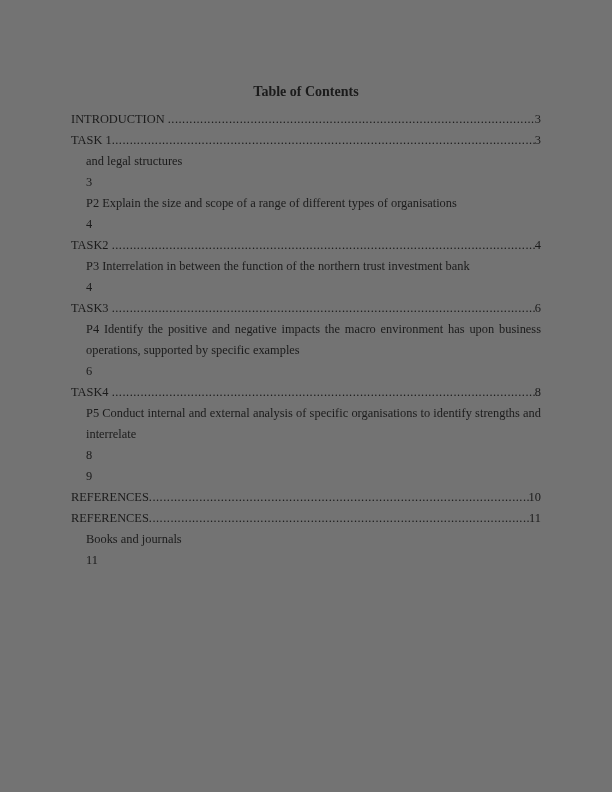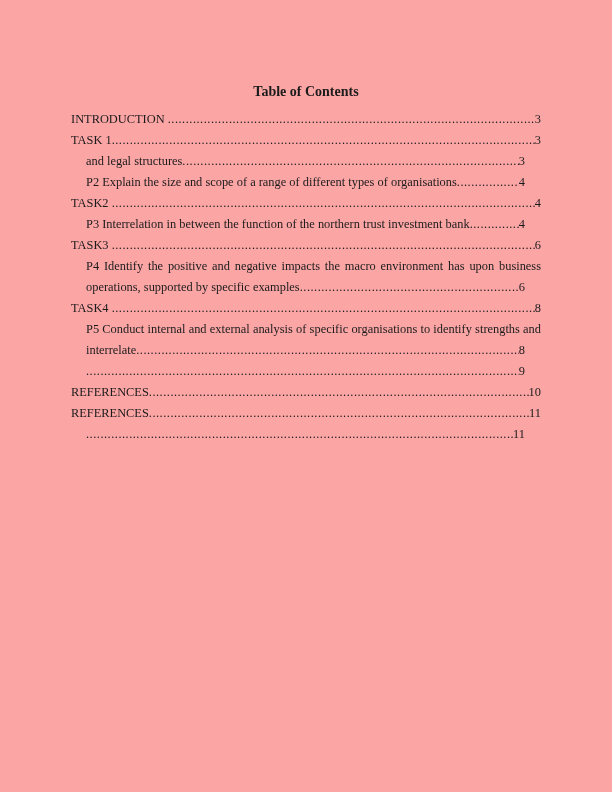"Table of Contents" .page { background: #fca5a5 -> #737373 }
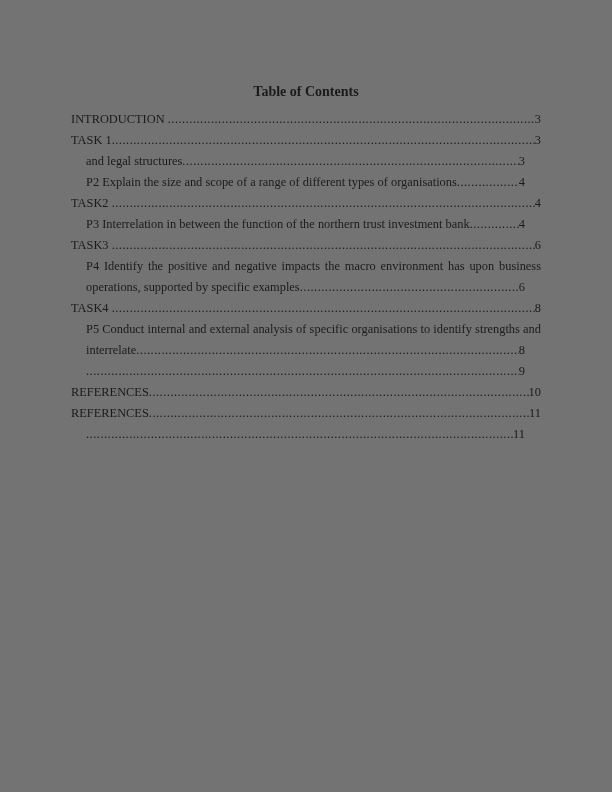"and legal structures" .row.inset { flex-direction: none -> column }
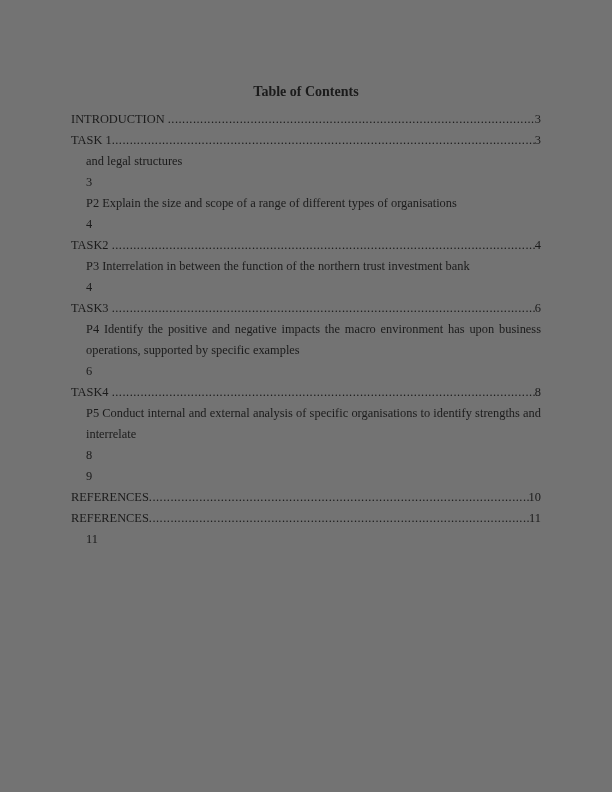"Books and journals" span.txt { html: none -> <span>Books and journals</span> }
